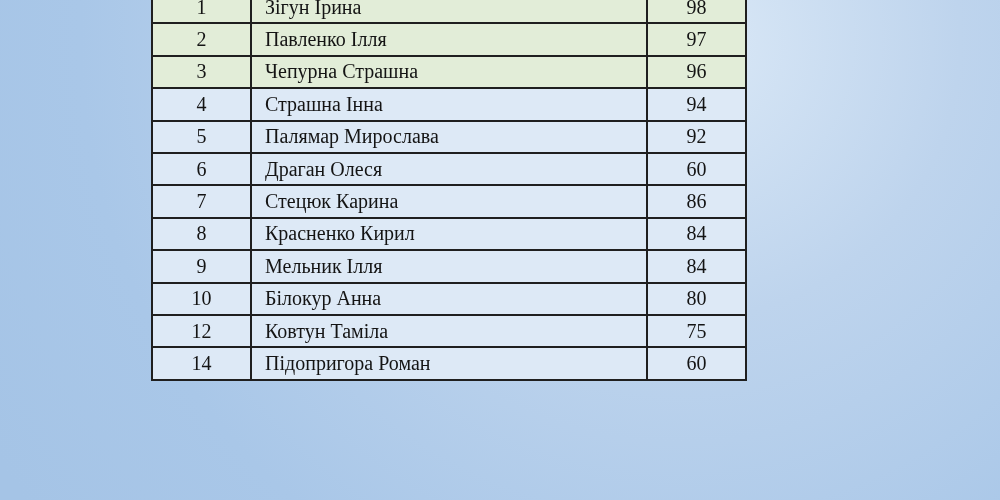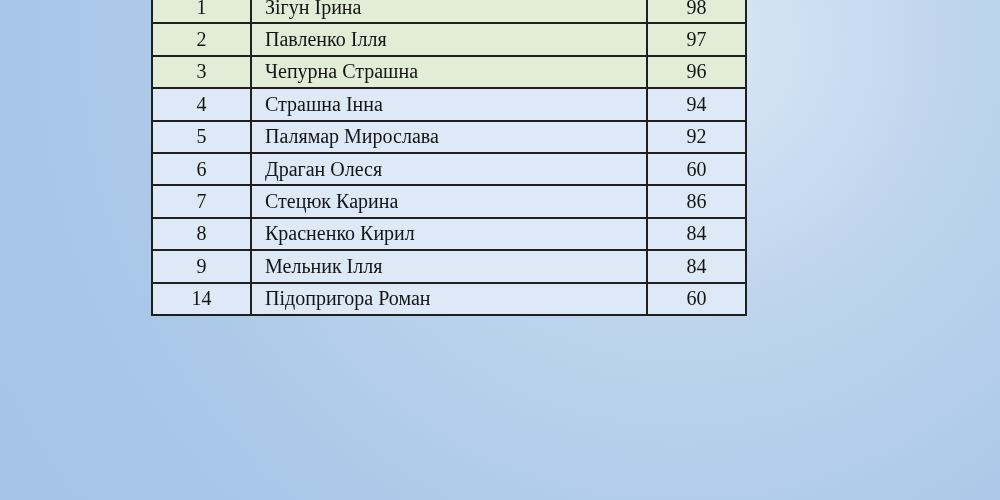"10" tr { html: none -> <tr> <td>10</td> <td>Білокур Анна</td> <td>80</td> </tr> }
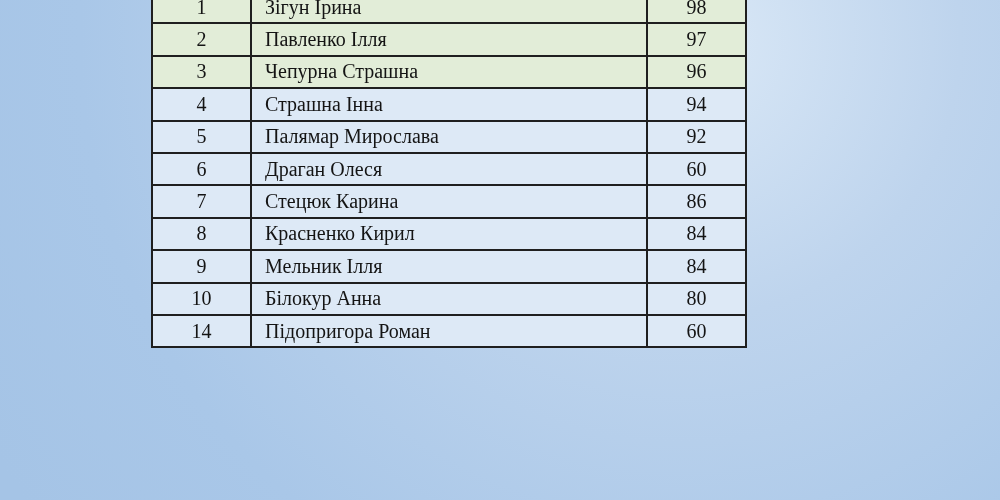"12" tr { html: none -> <tr> <td>12</td> <td>Ковтун Таміла</td> <td>75</td> </tr> }
